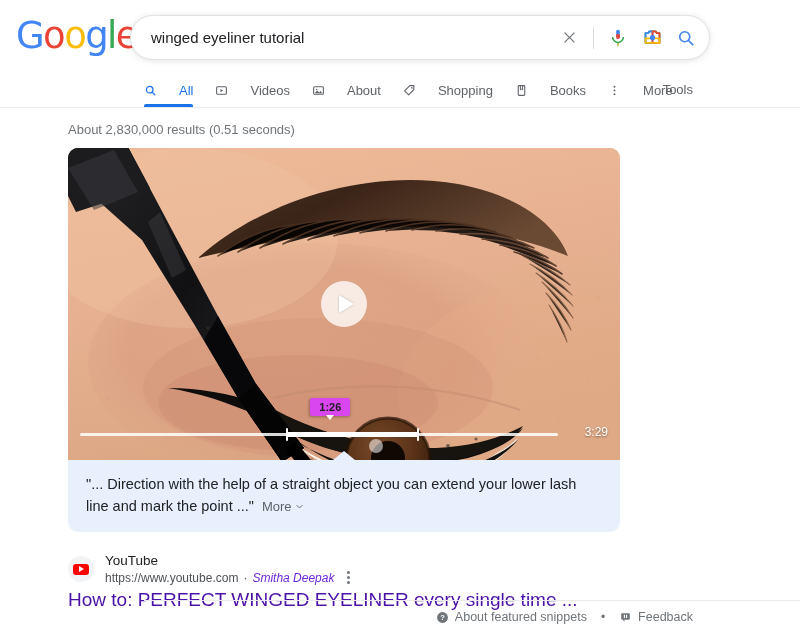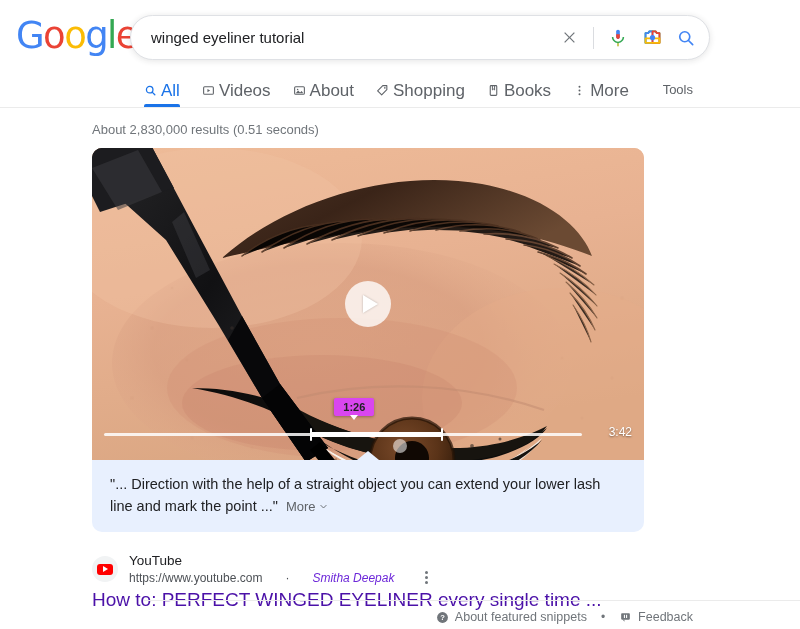"All" .navtab { font-size: 17px -> 13px; gap: 4px -> 22px }
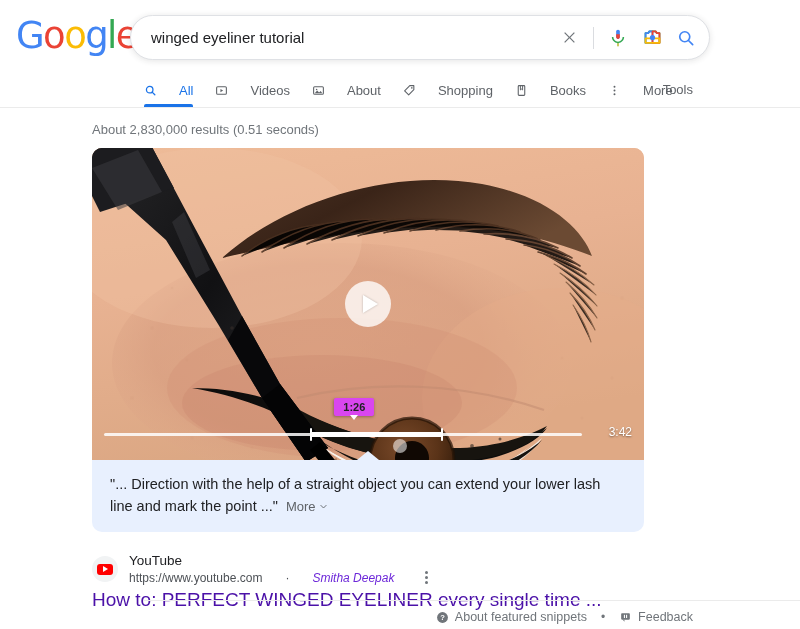"About 2,830,000 results (0.51 seconds)" .results { padding-left: 92px -> 68px }
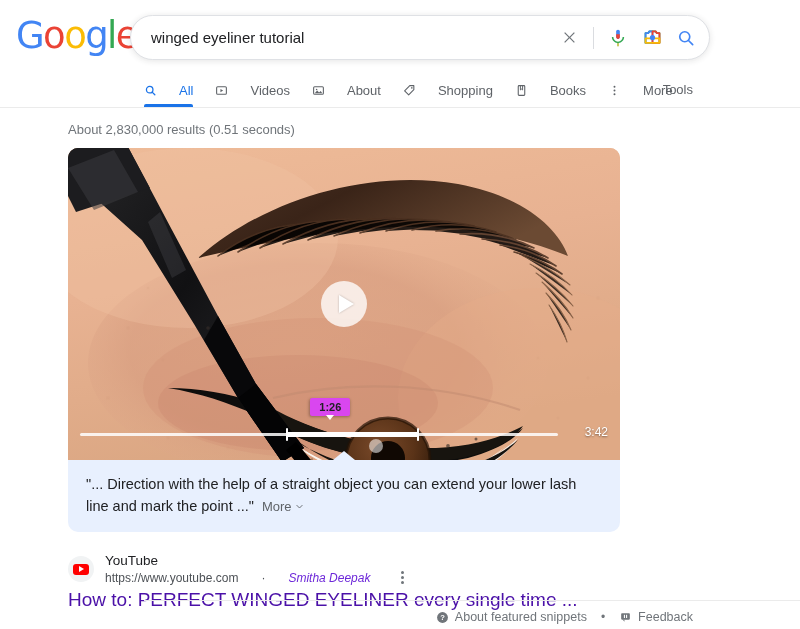"3:42" div.duration { text: 3:42 -> 3:29 }
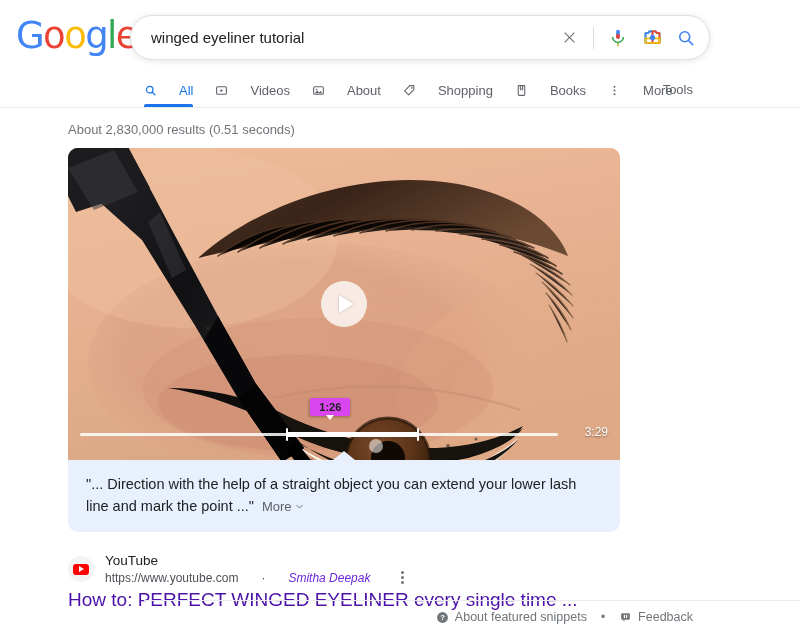"https://www.youtube.com" .src-url { gap: 23px -> 5px }
